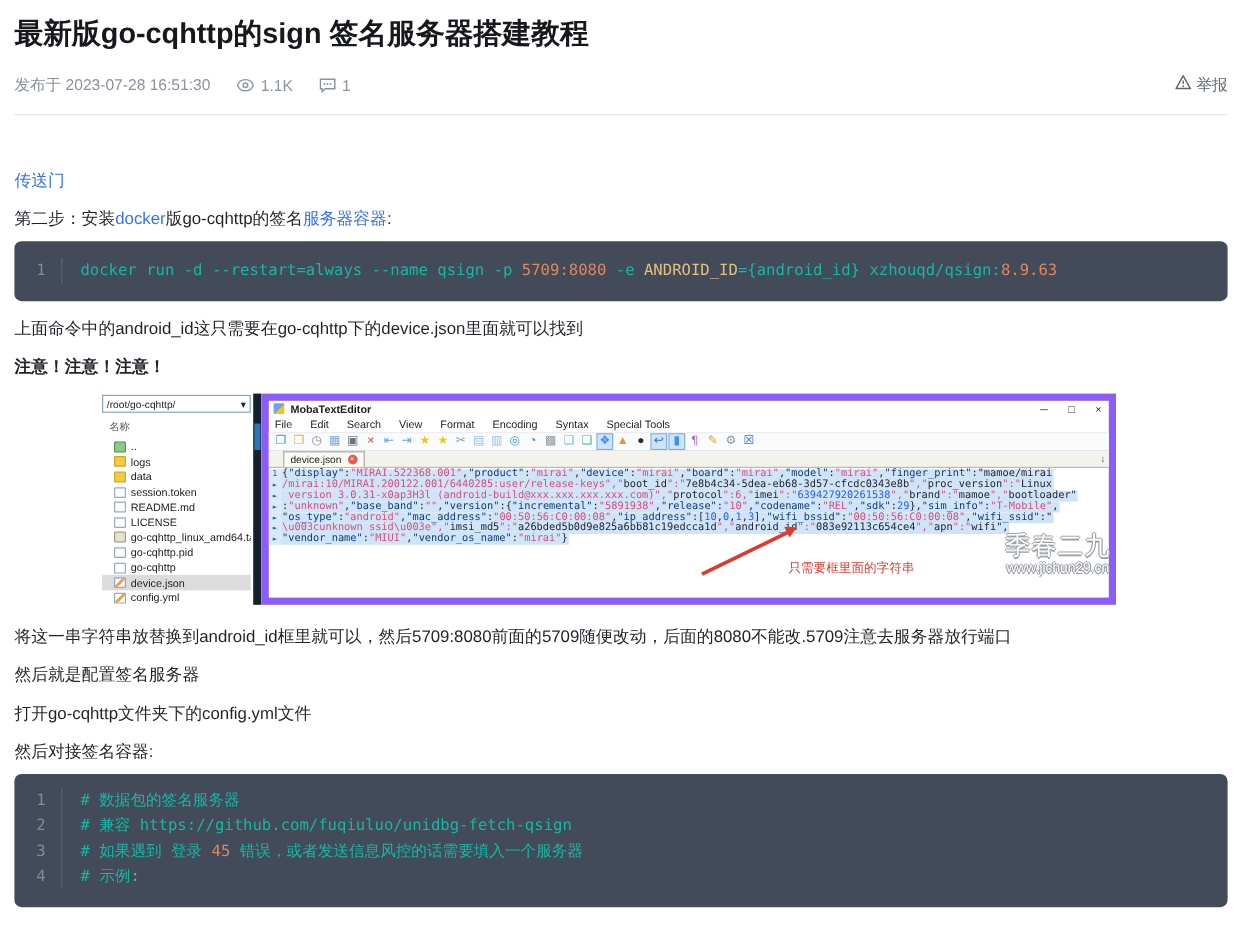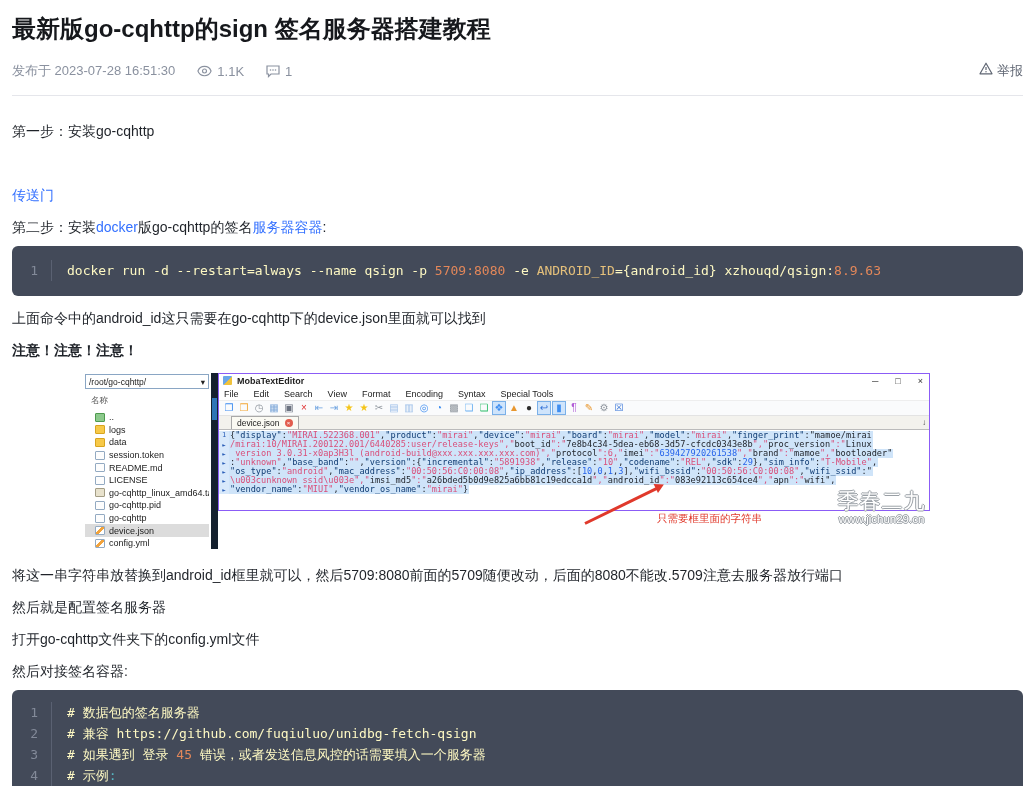"第一步：安装go-cqhttp" p.para { html: <p>第一步：安装go-cqhttp</p> -> none }
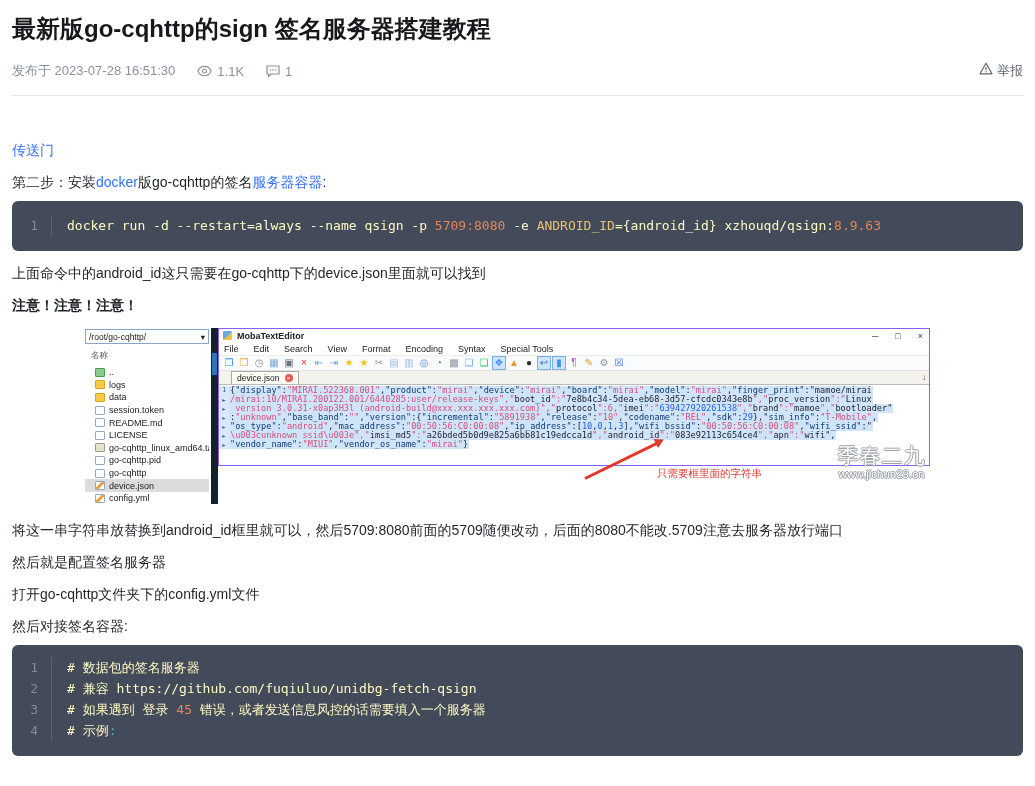"docker run -d --restart=always --name" .seg-plain { color: #fef9c3 -> #14b8a6 }
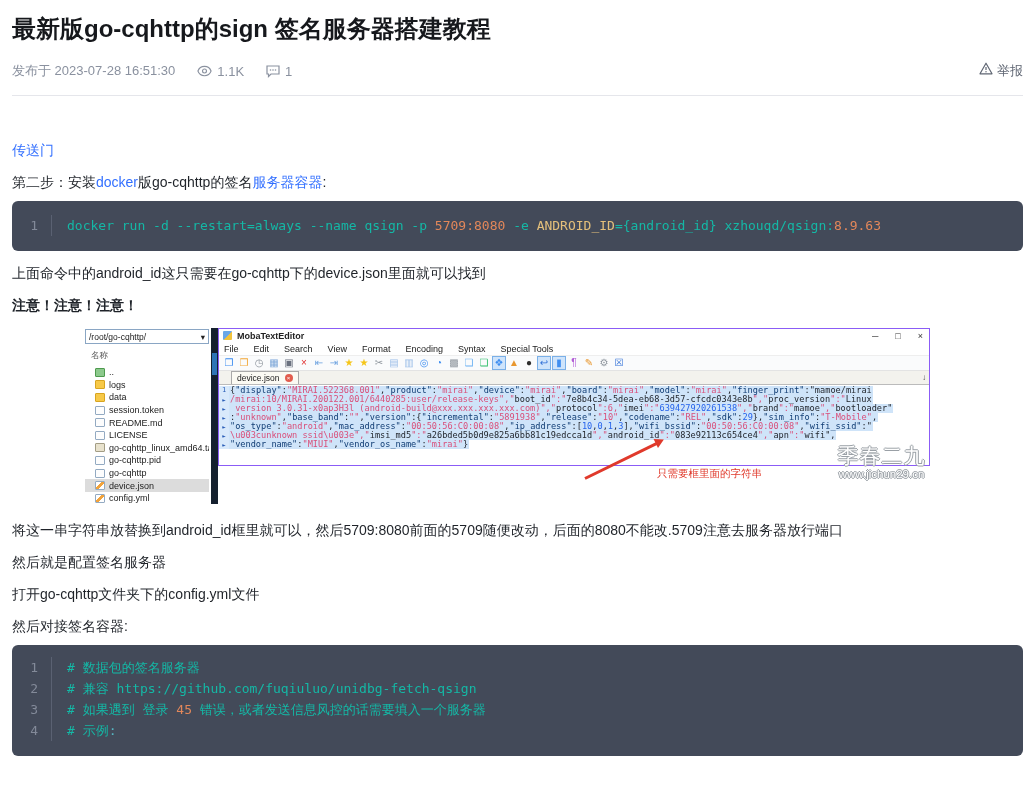"MobaTextEditor" .editor { border: 1px solid #8b5cf6 -> 6px solid #8b5cf6; height: 138px -> 176px }
